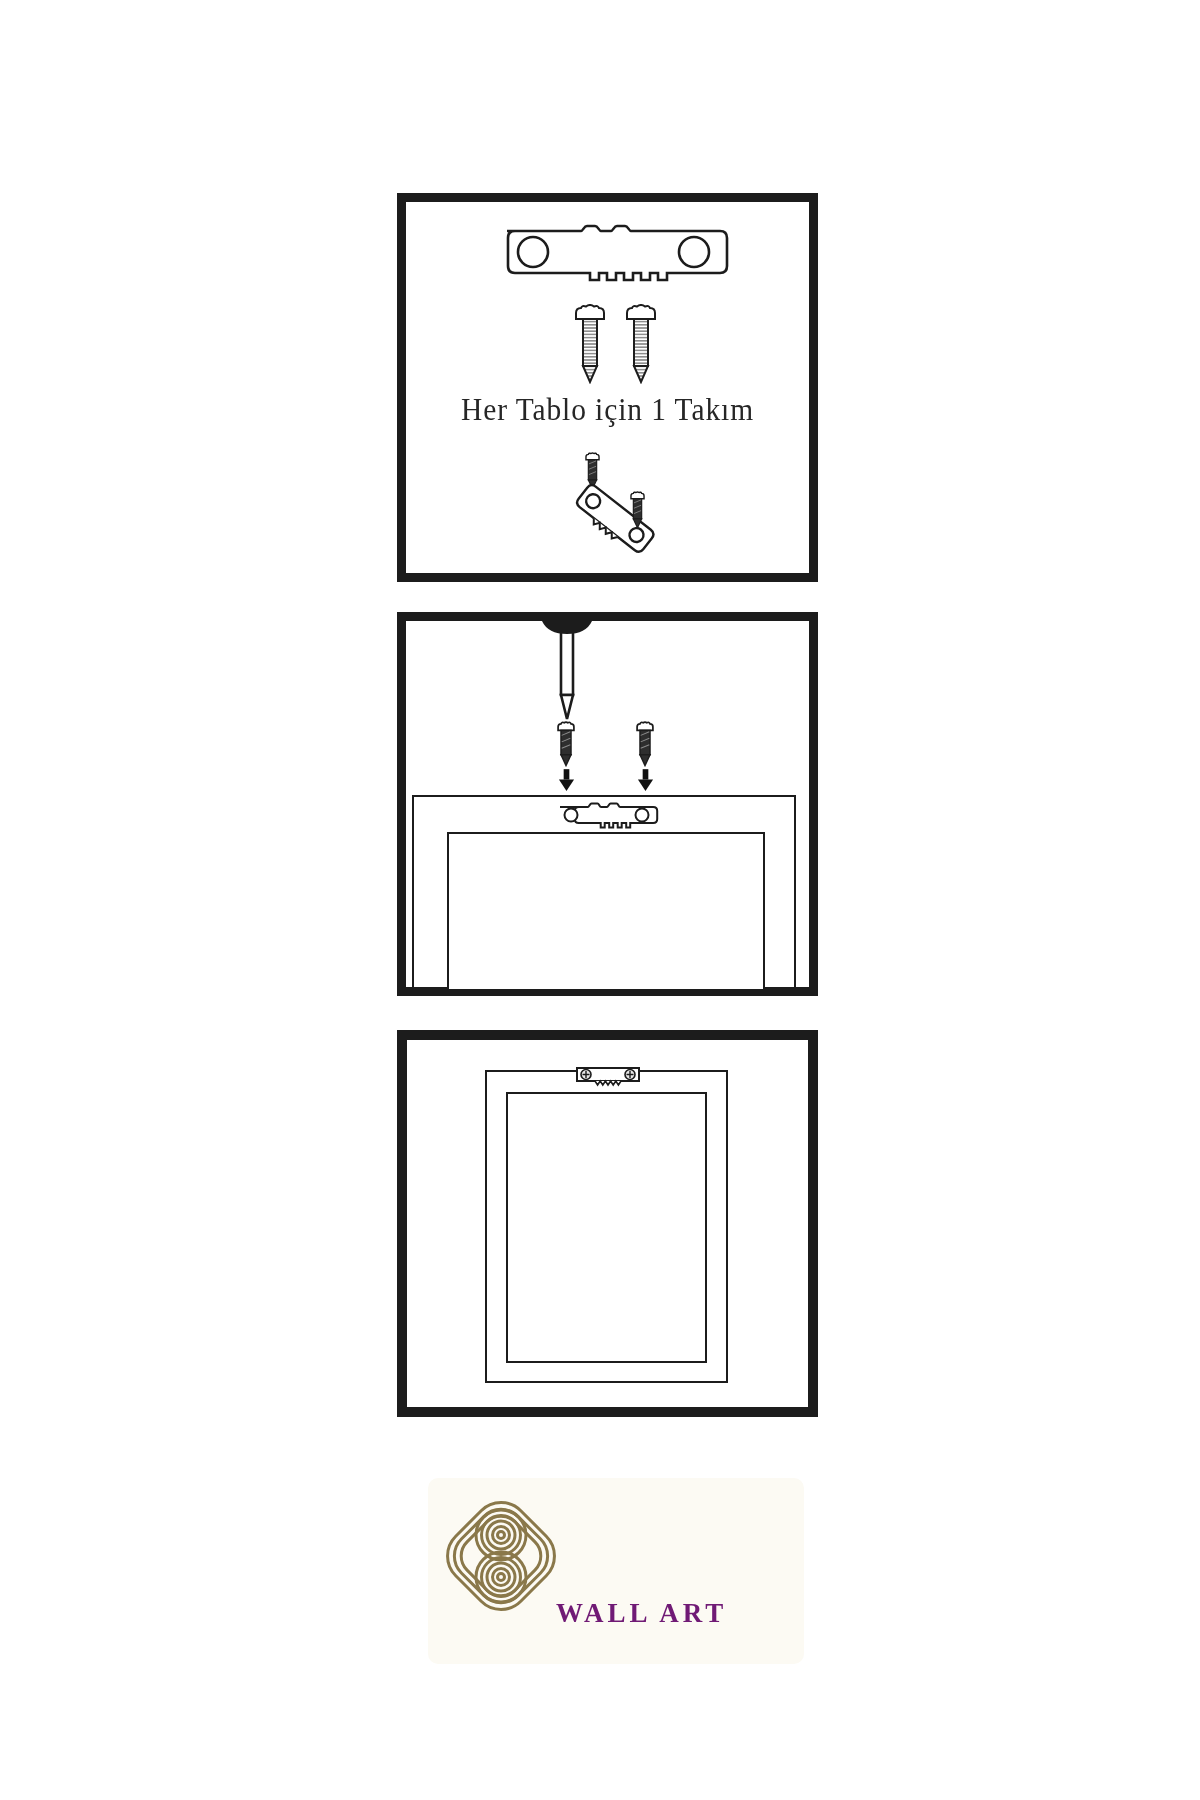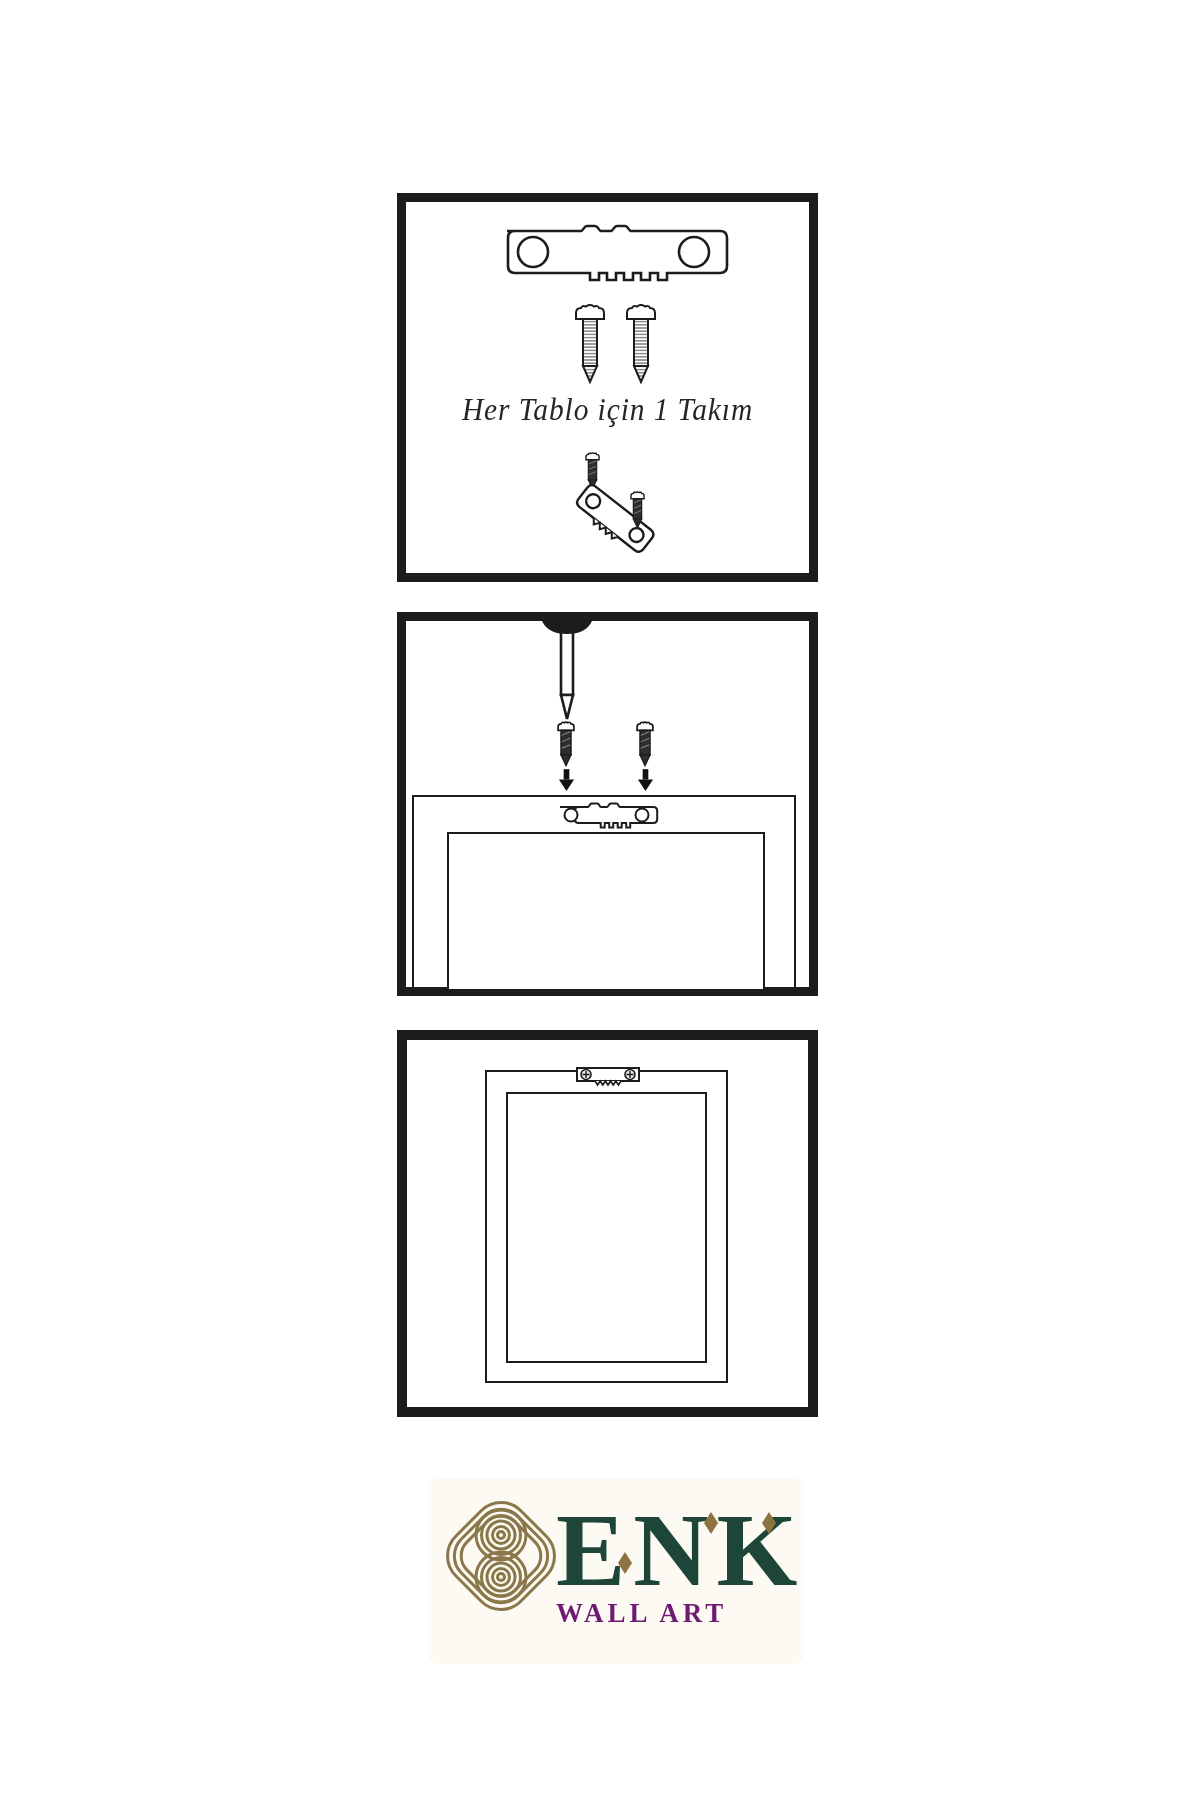"Her Tablo için 1 Takım" #panel-kit { font-style: italic -> none }
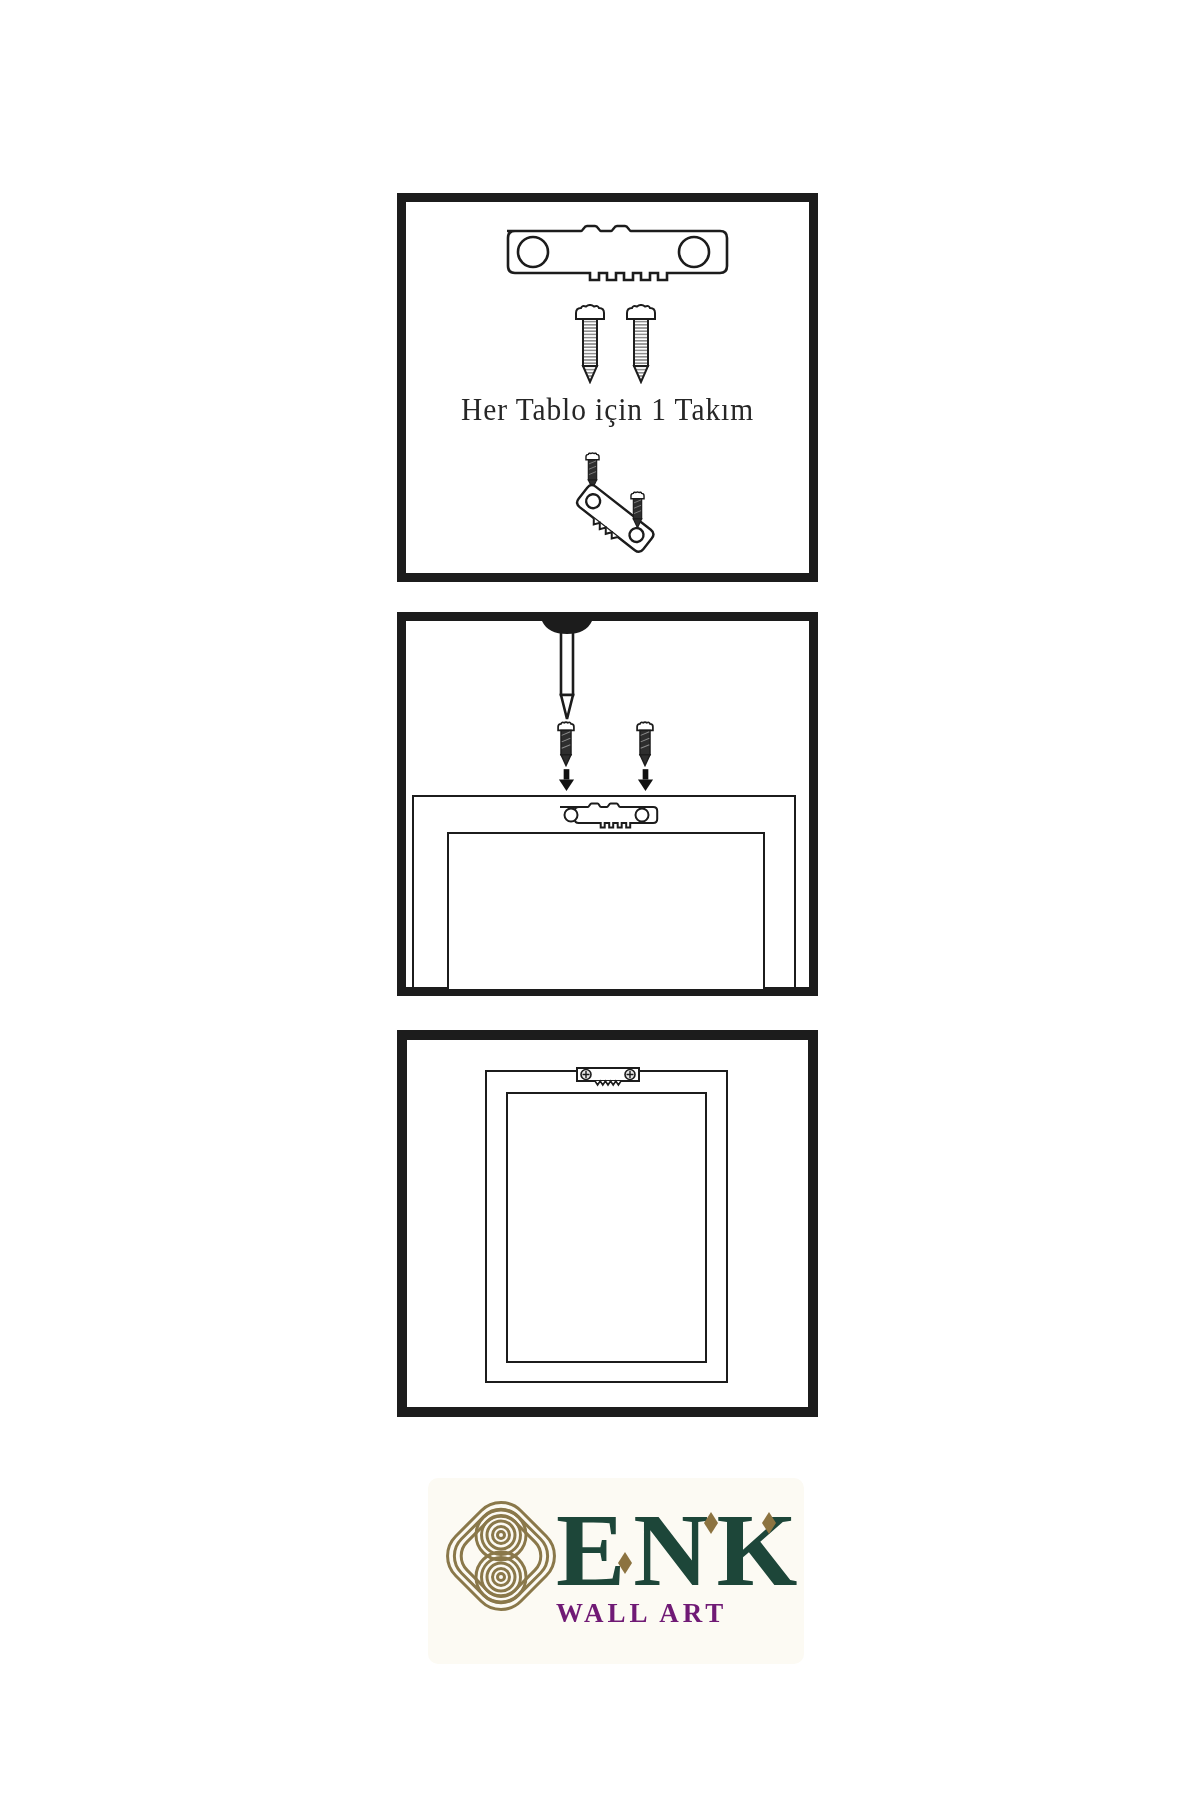"ENK" div.brand { html: <div> <span>ENK</span> <span></span> <span></span> <span></span> </div> -> none }
